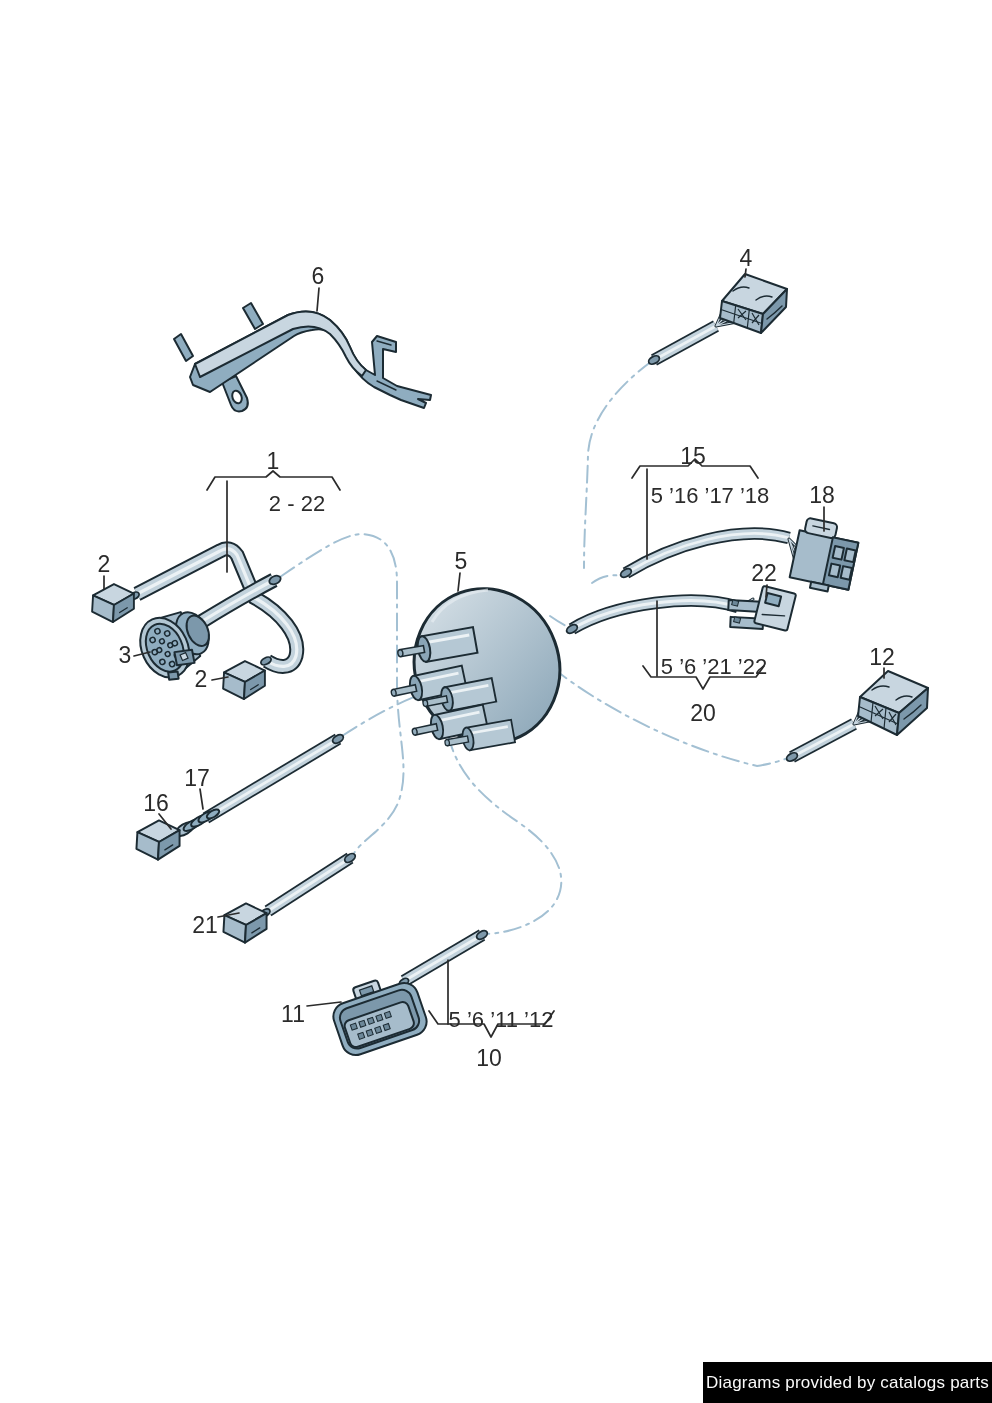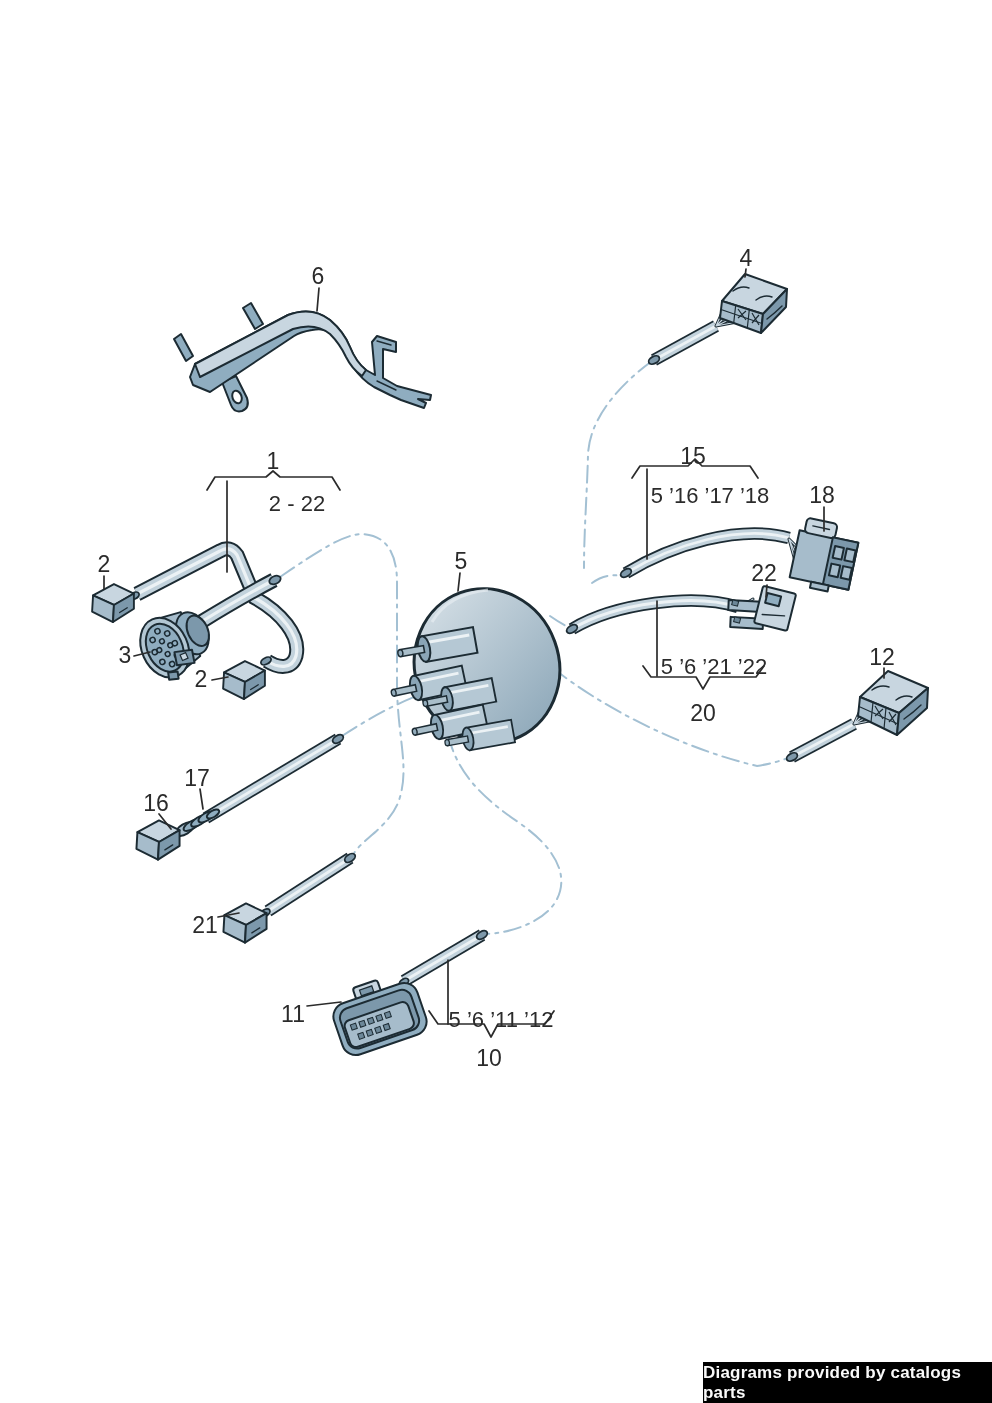"Diagrams provided by catalogs parts" #footer-bar { font-weight: bold -> none }
